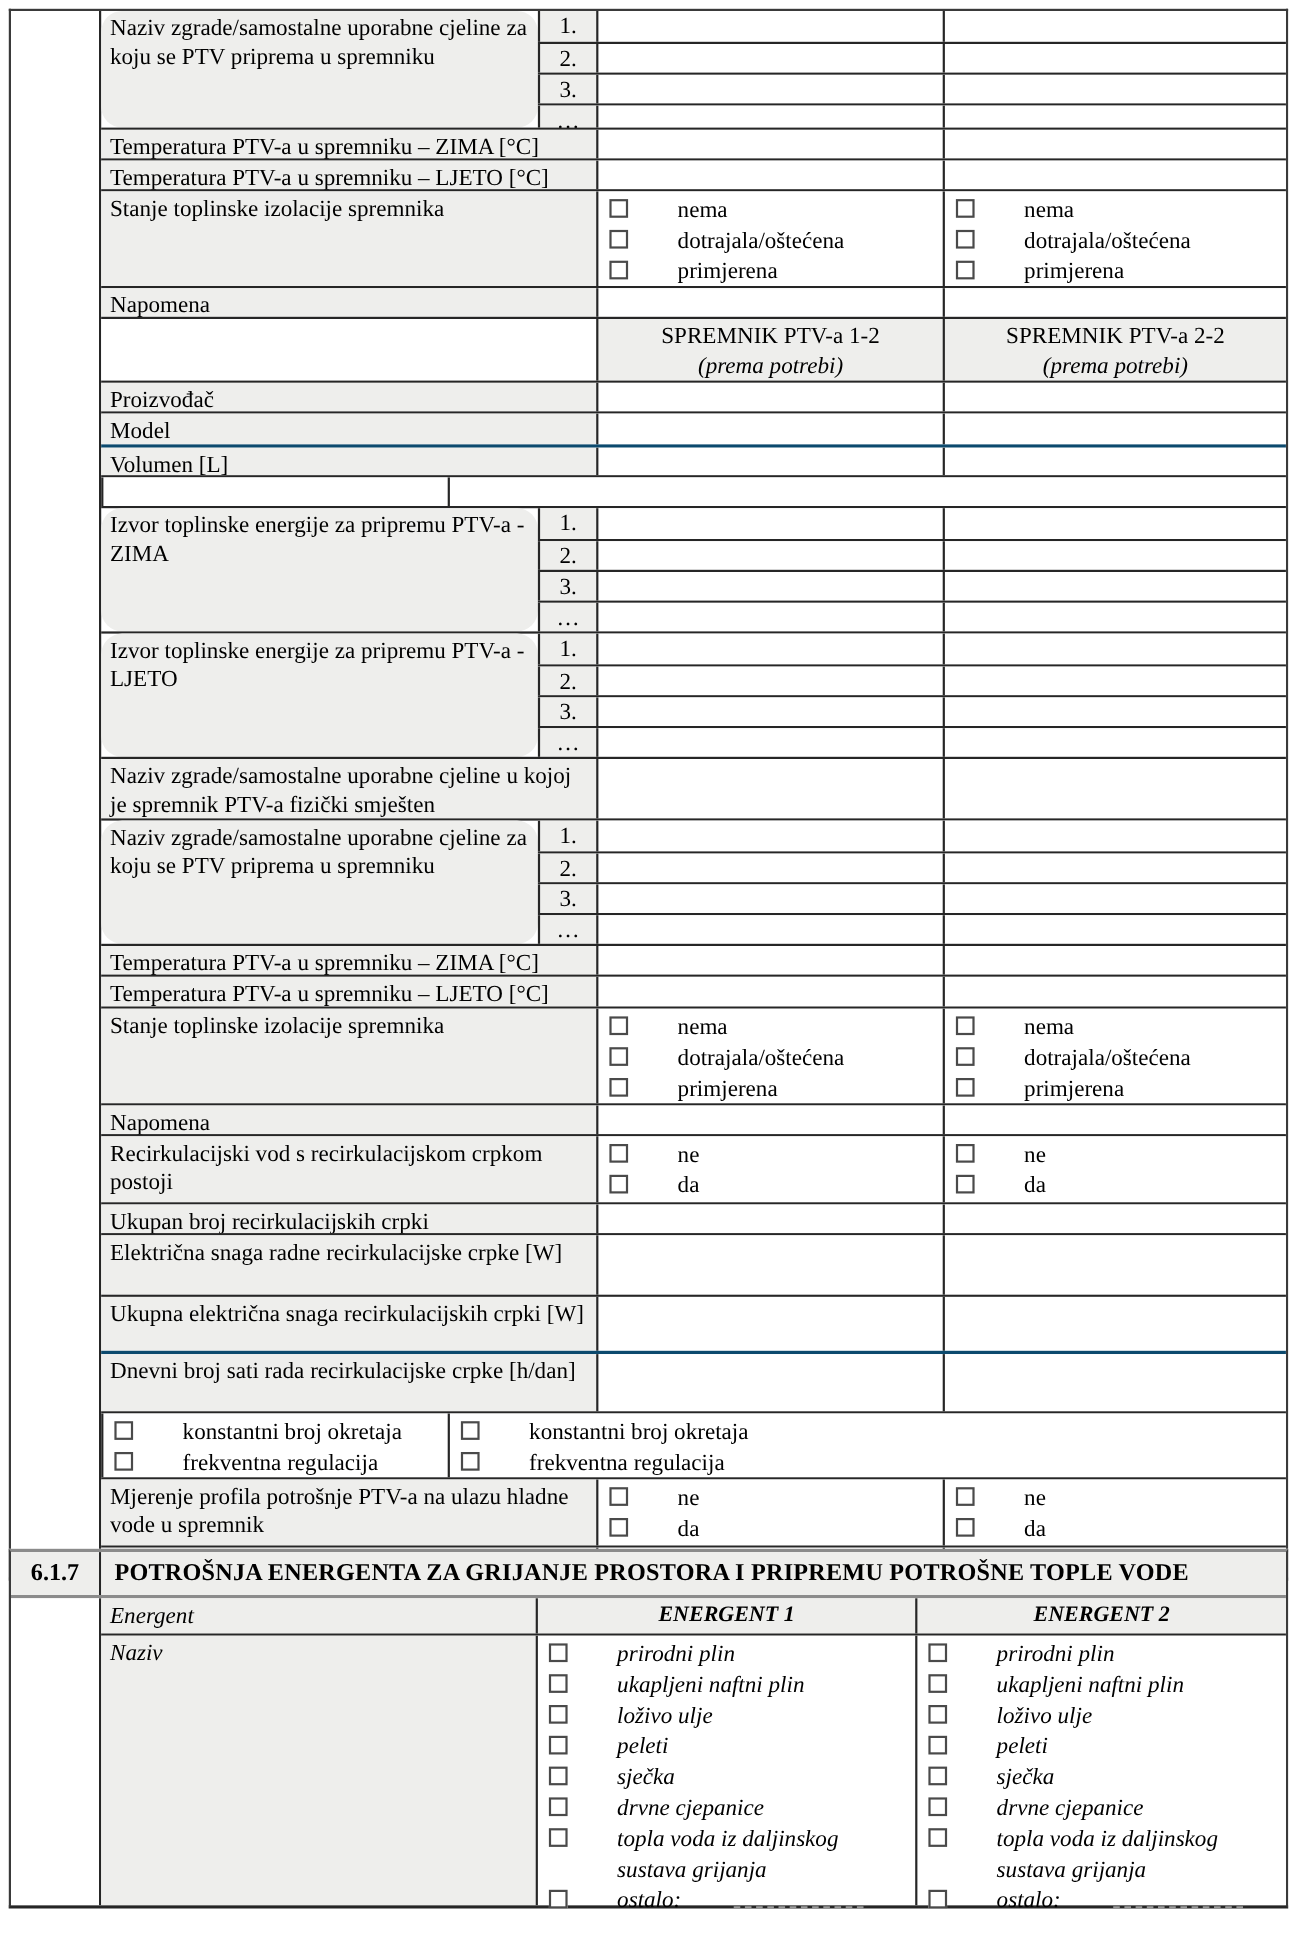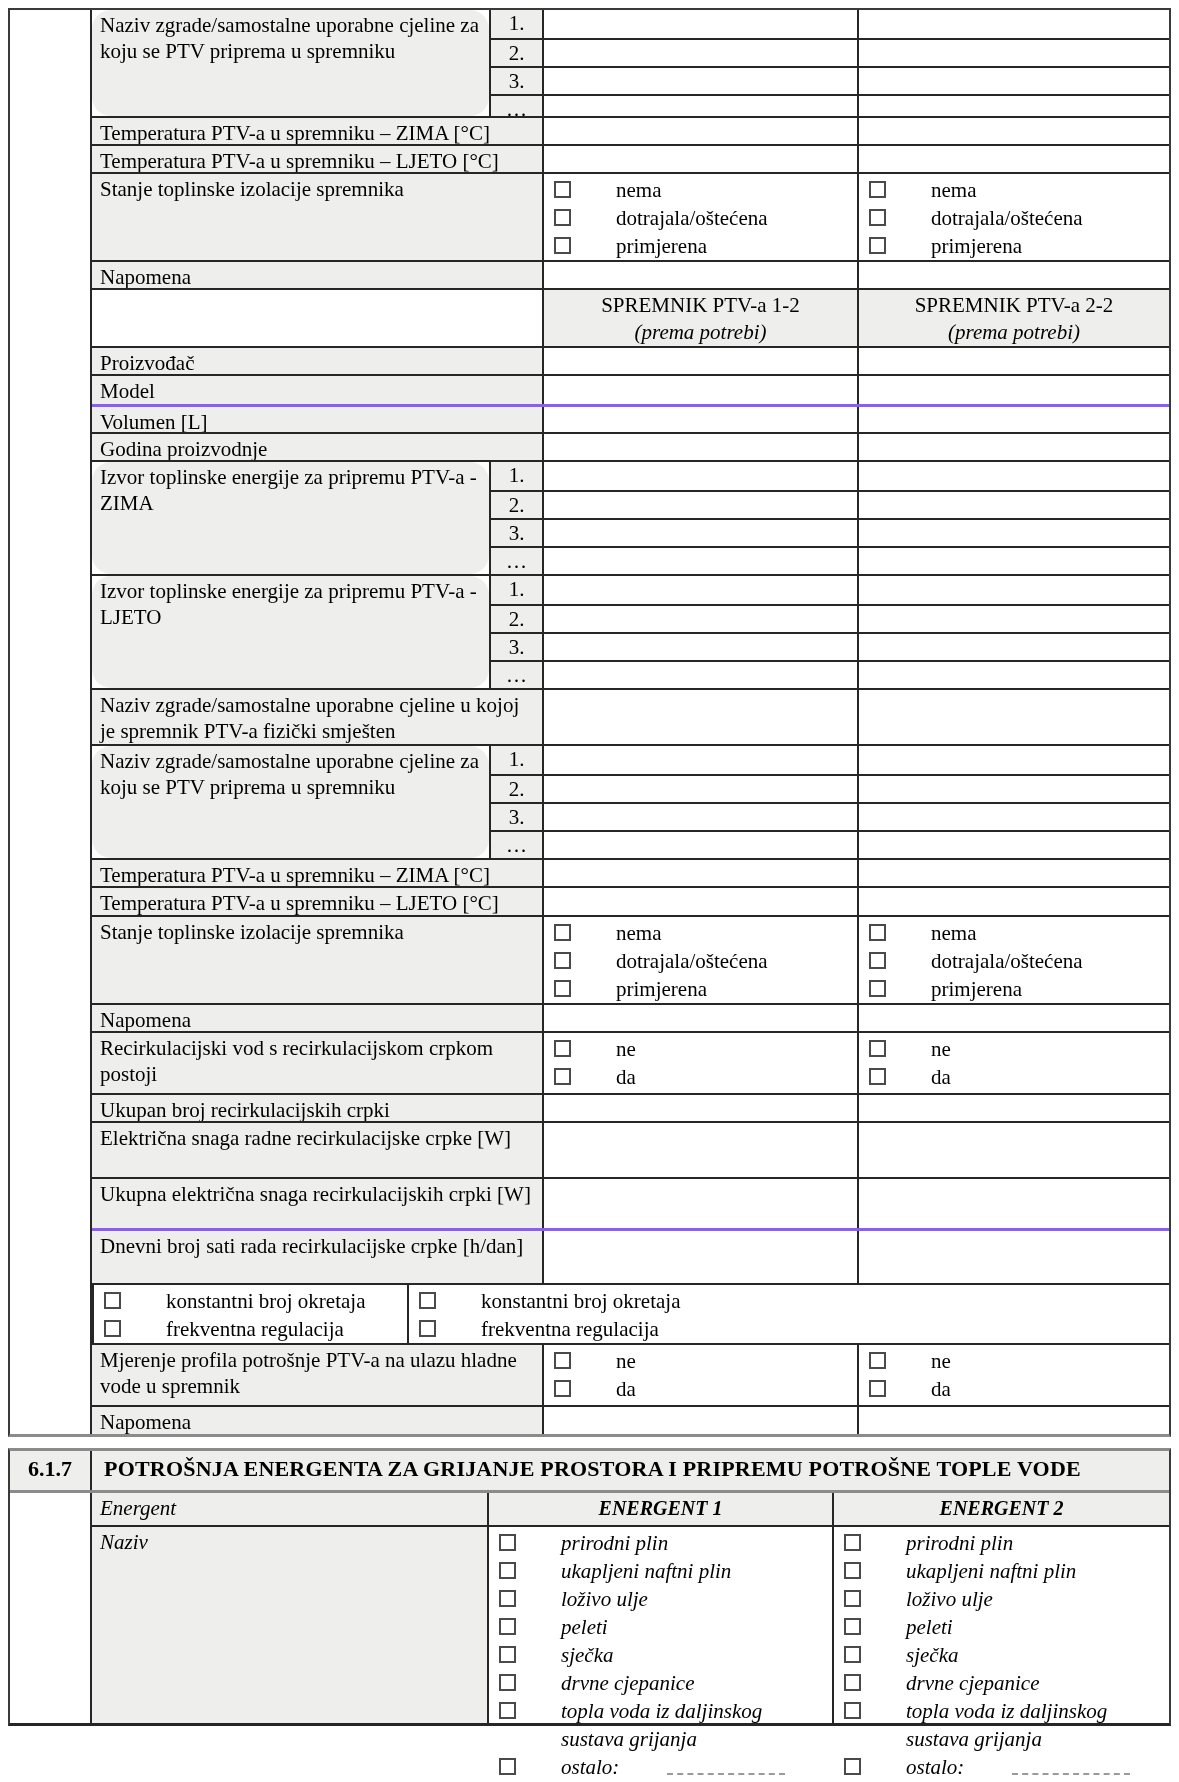"Volumen [L]" .btg { border-top: 3px solid #8b5cf6 -> 3px solid #0c4a6e }
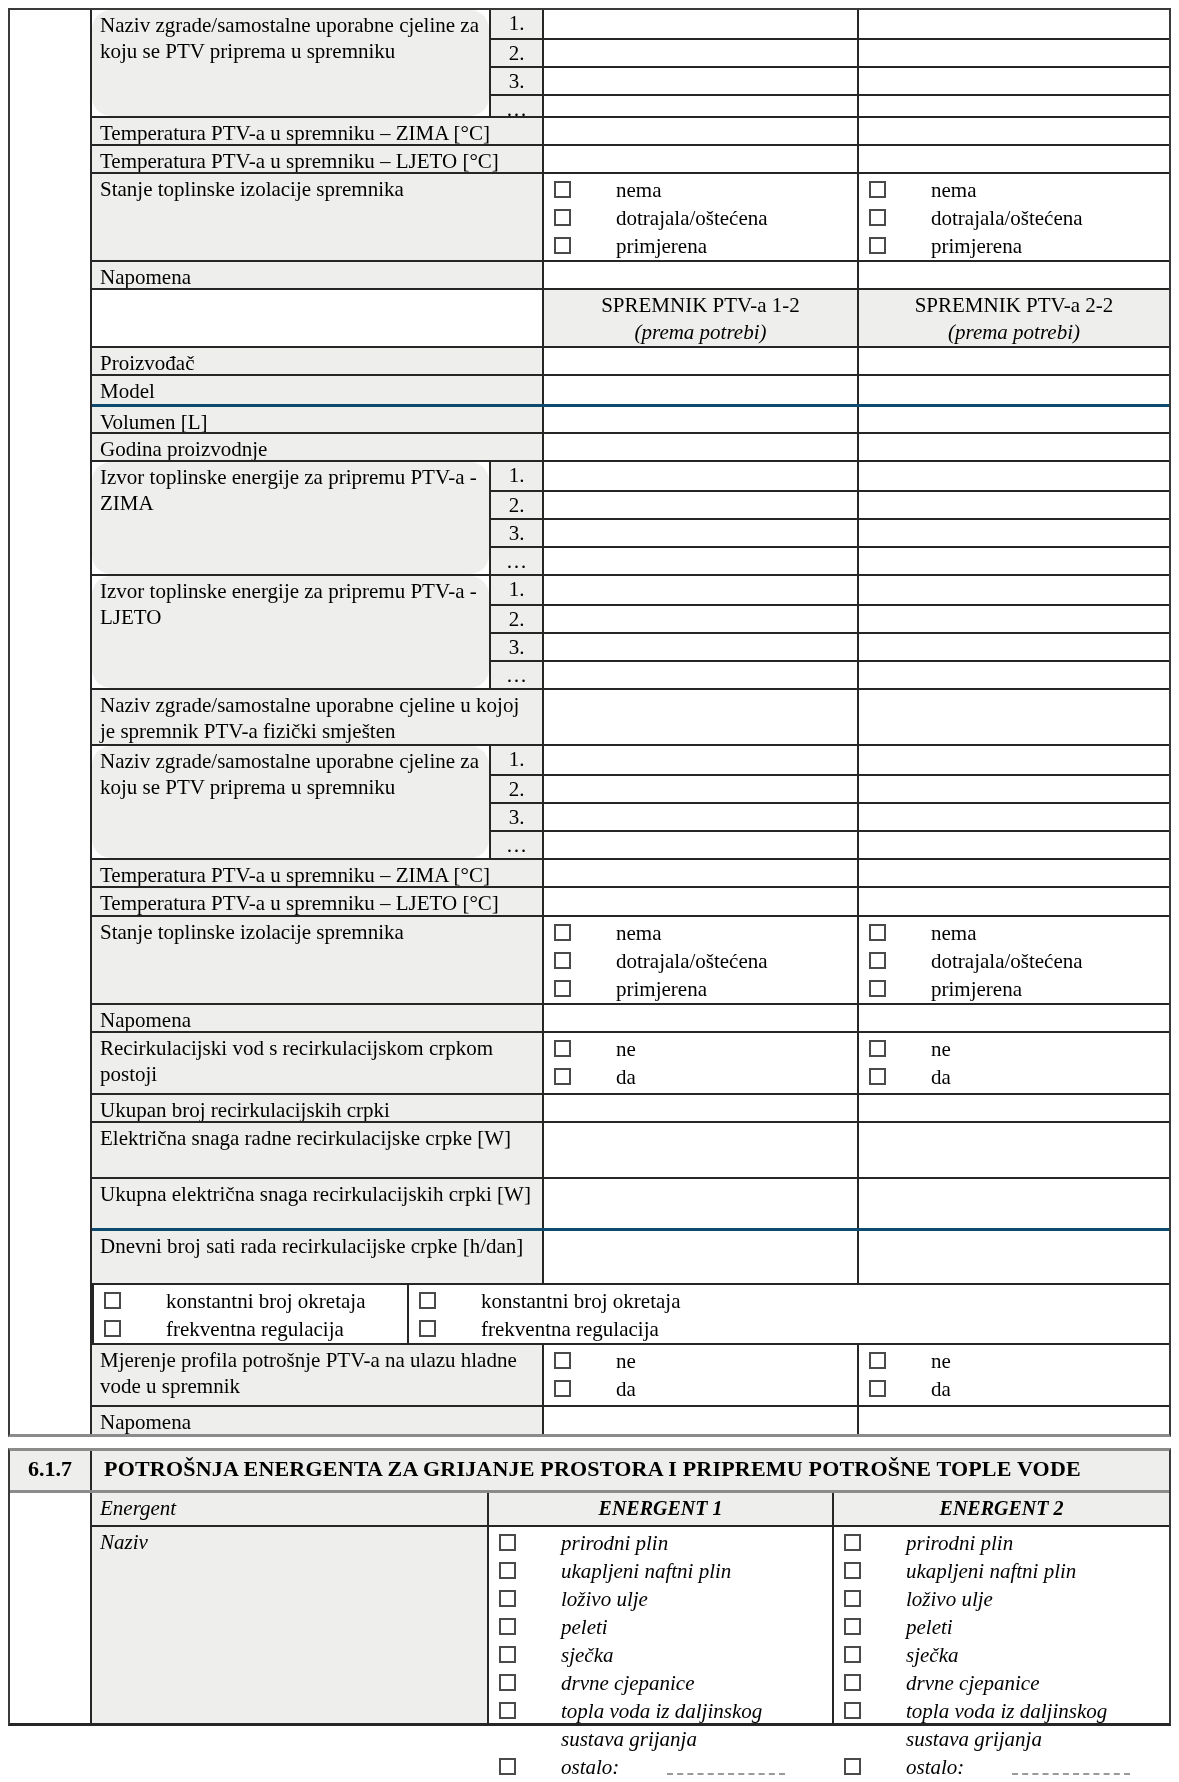"Godina proizvodnje" div.lab { html: <div>Godina proizvodnje</div> -> none }
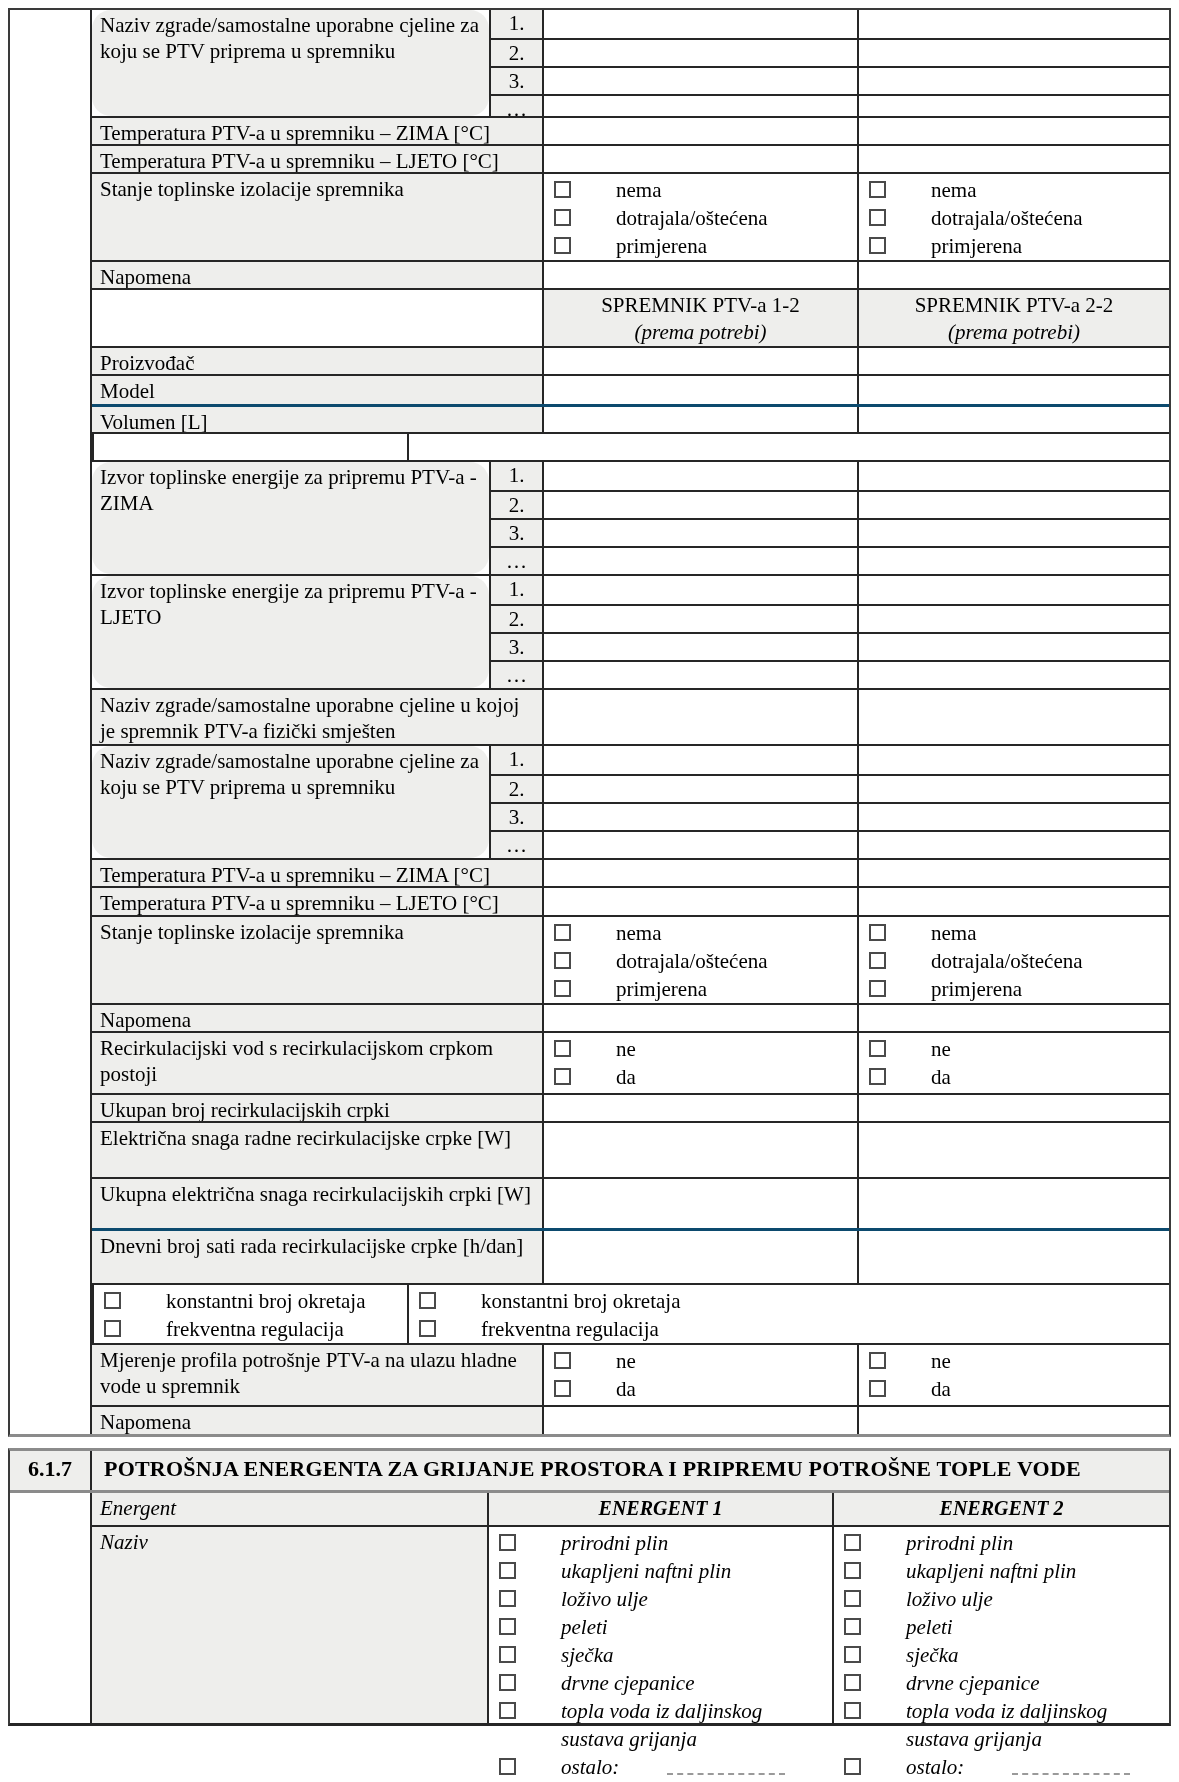"6.1.7" .tbl-lower { height: 278px -> 327px; top: 1448px -> 1408px }
